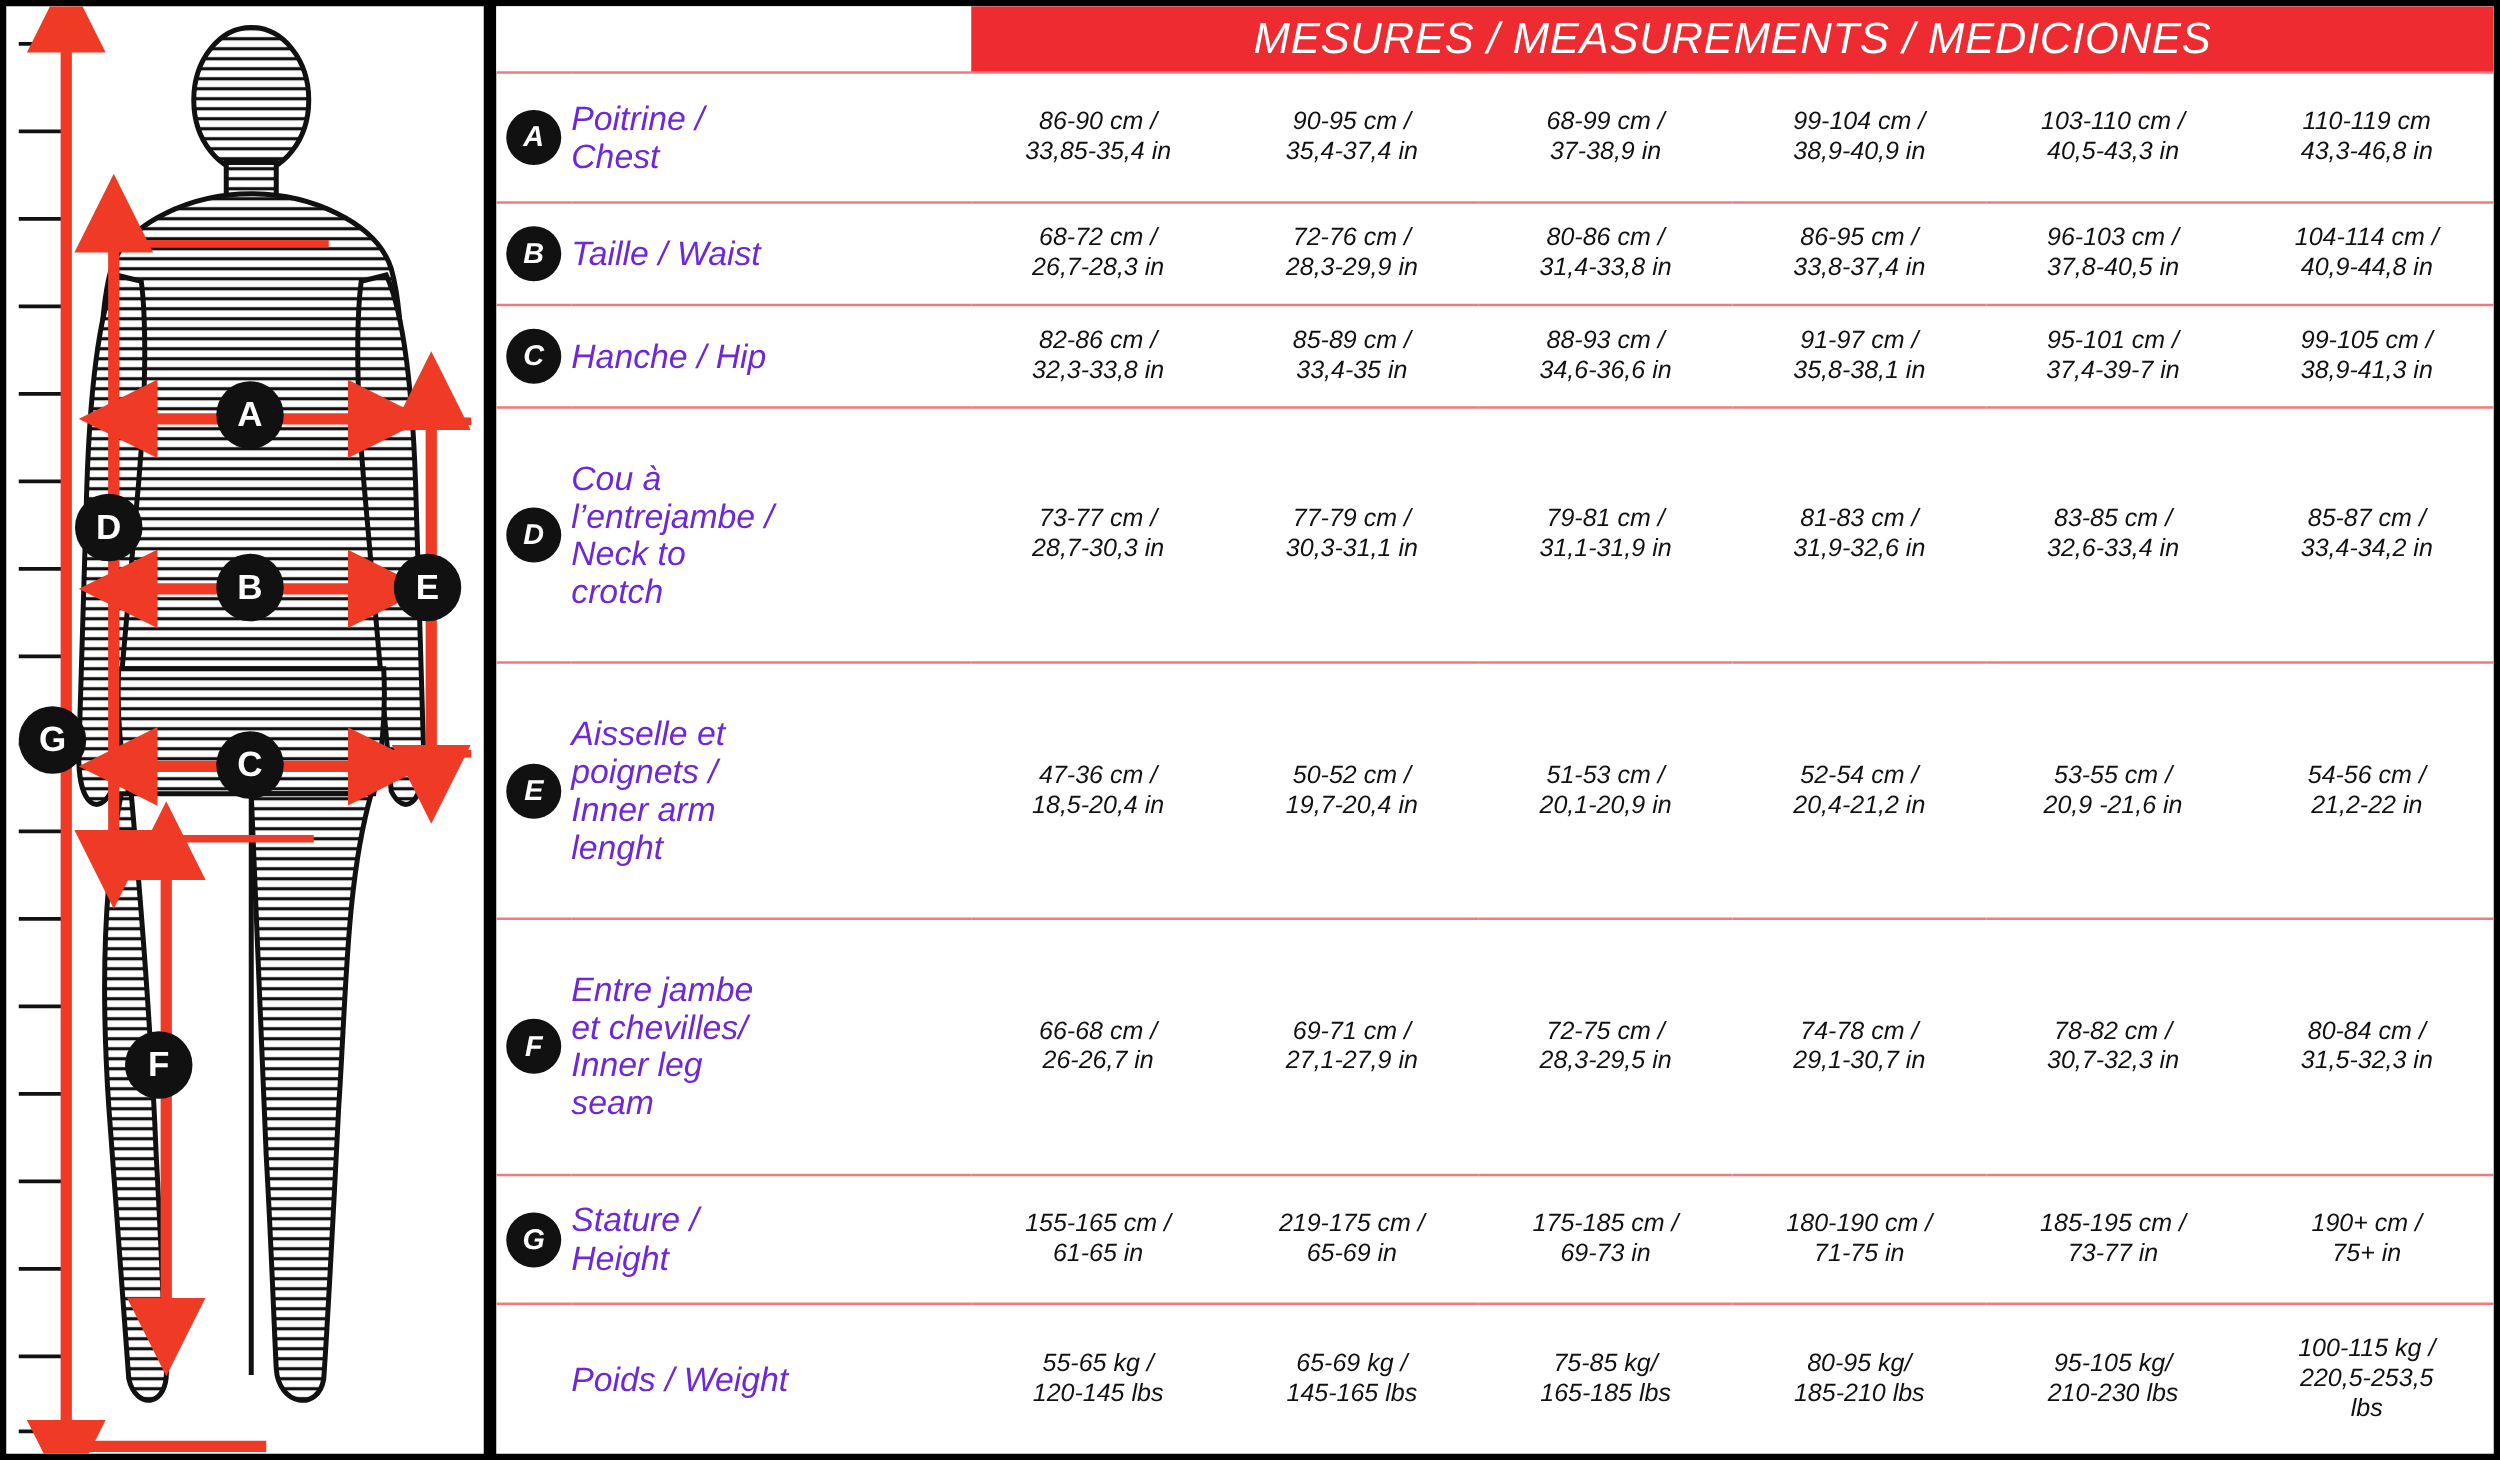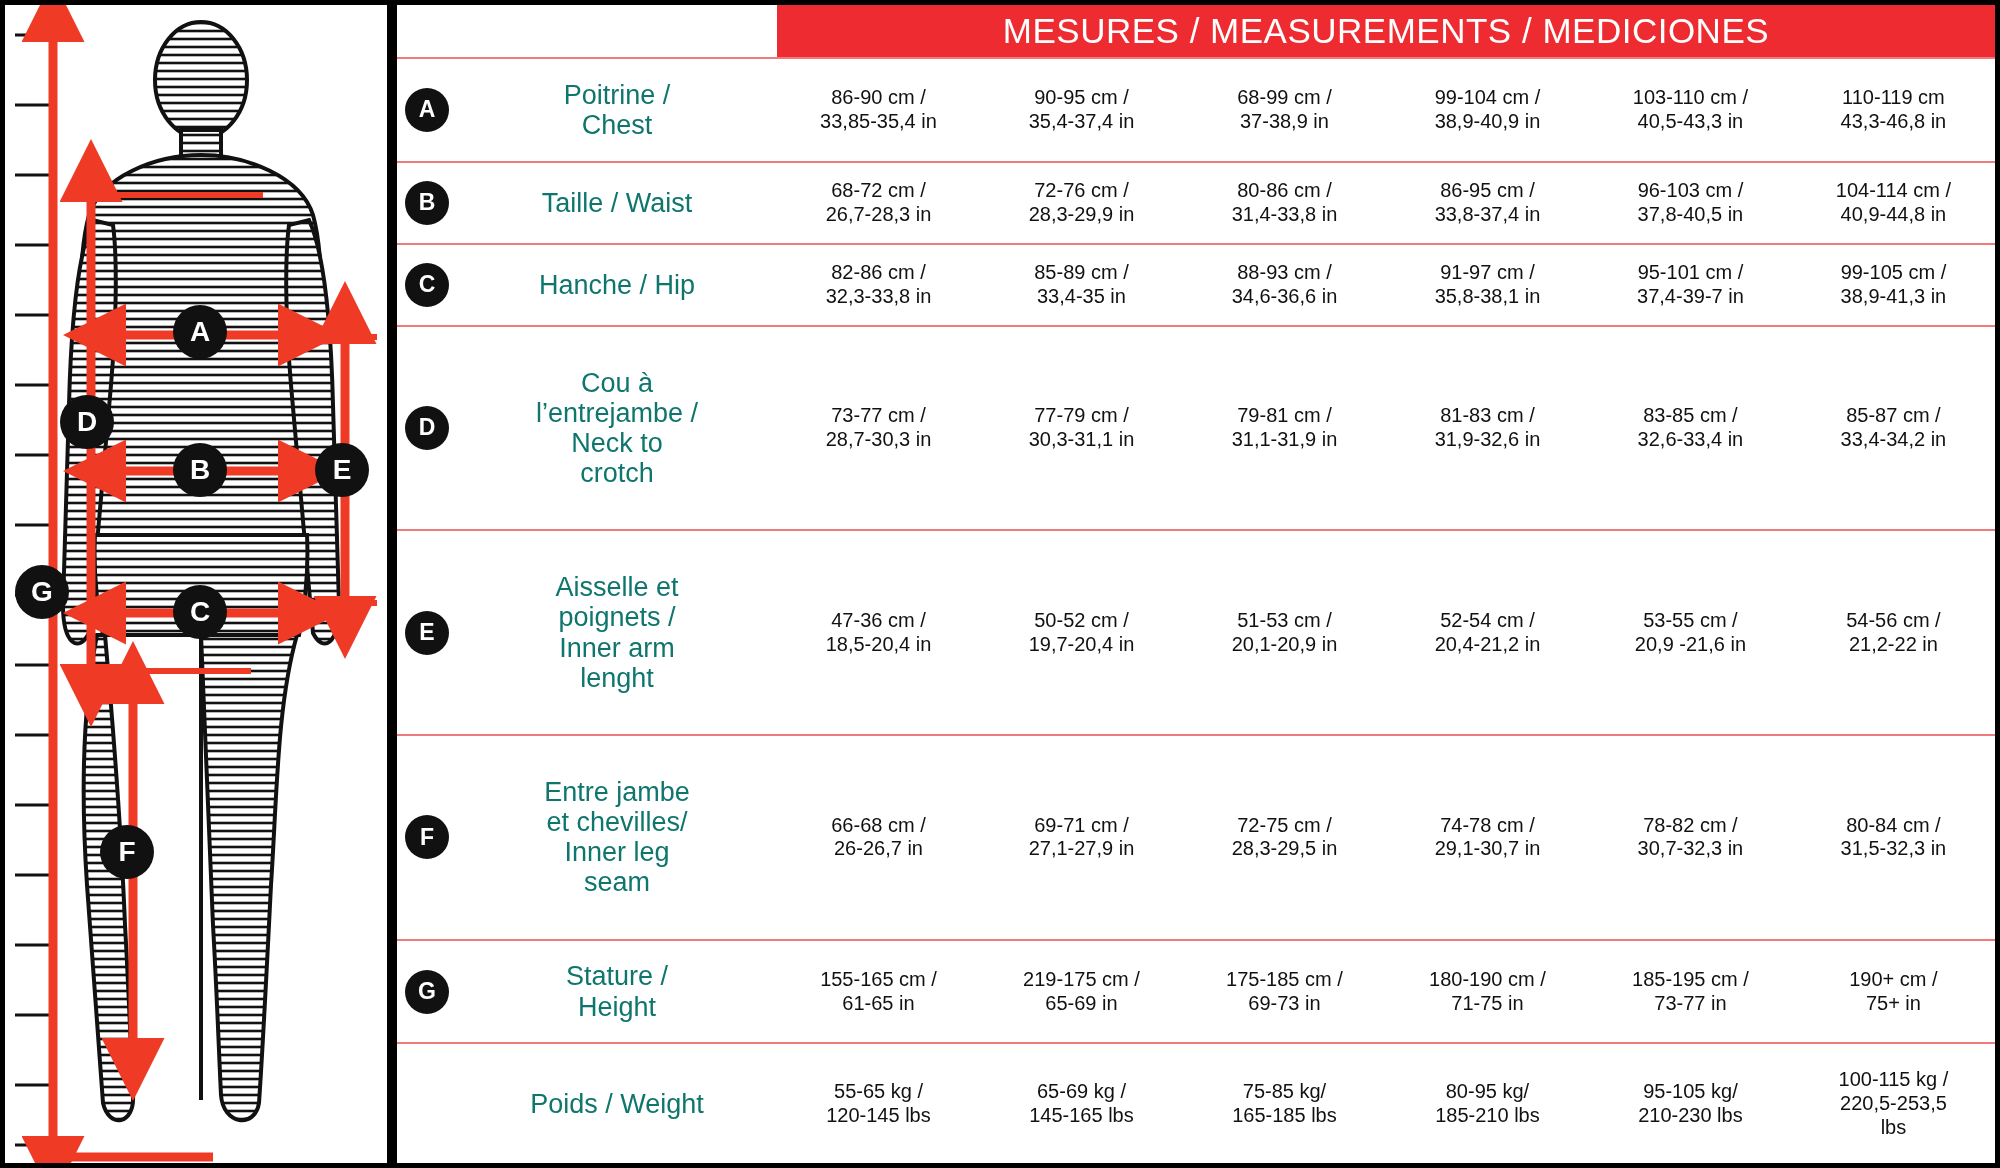"MESURES / MEASUREMENTS / MEDICIONES" .table-panel { font-style: none -> italic }
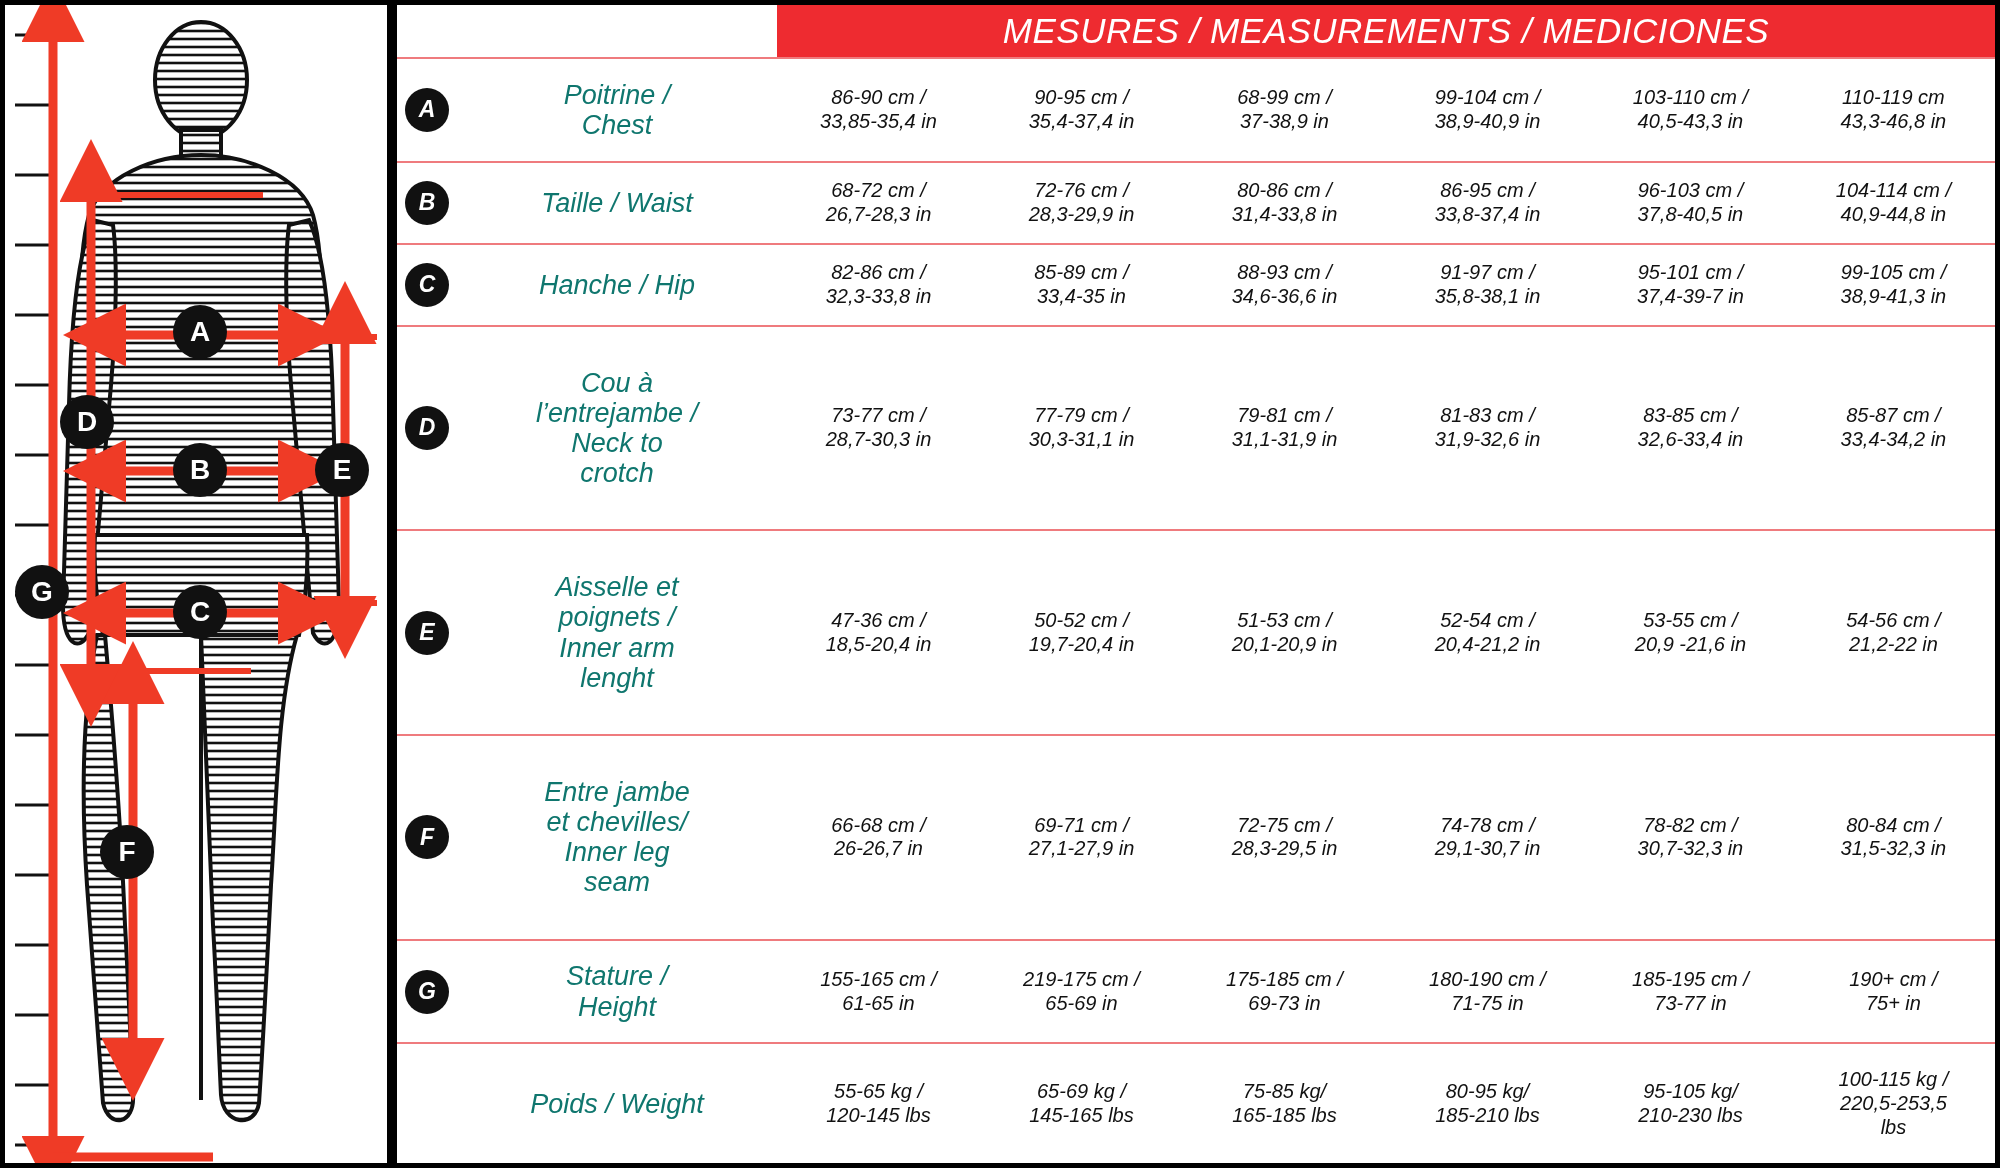"Poitrine /" .label-cell { color: #0f766e -> #6d28d9; text-align: center -> left }
